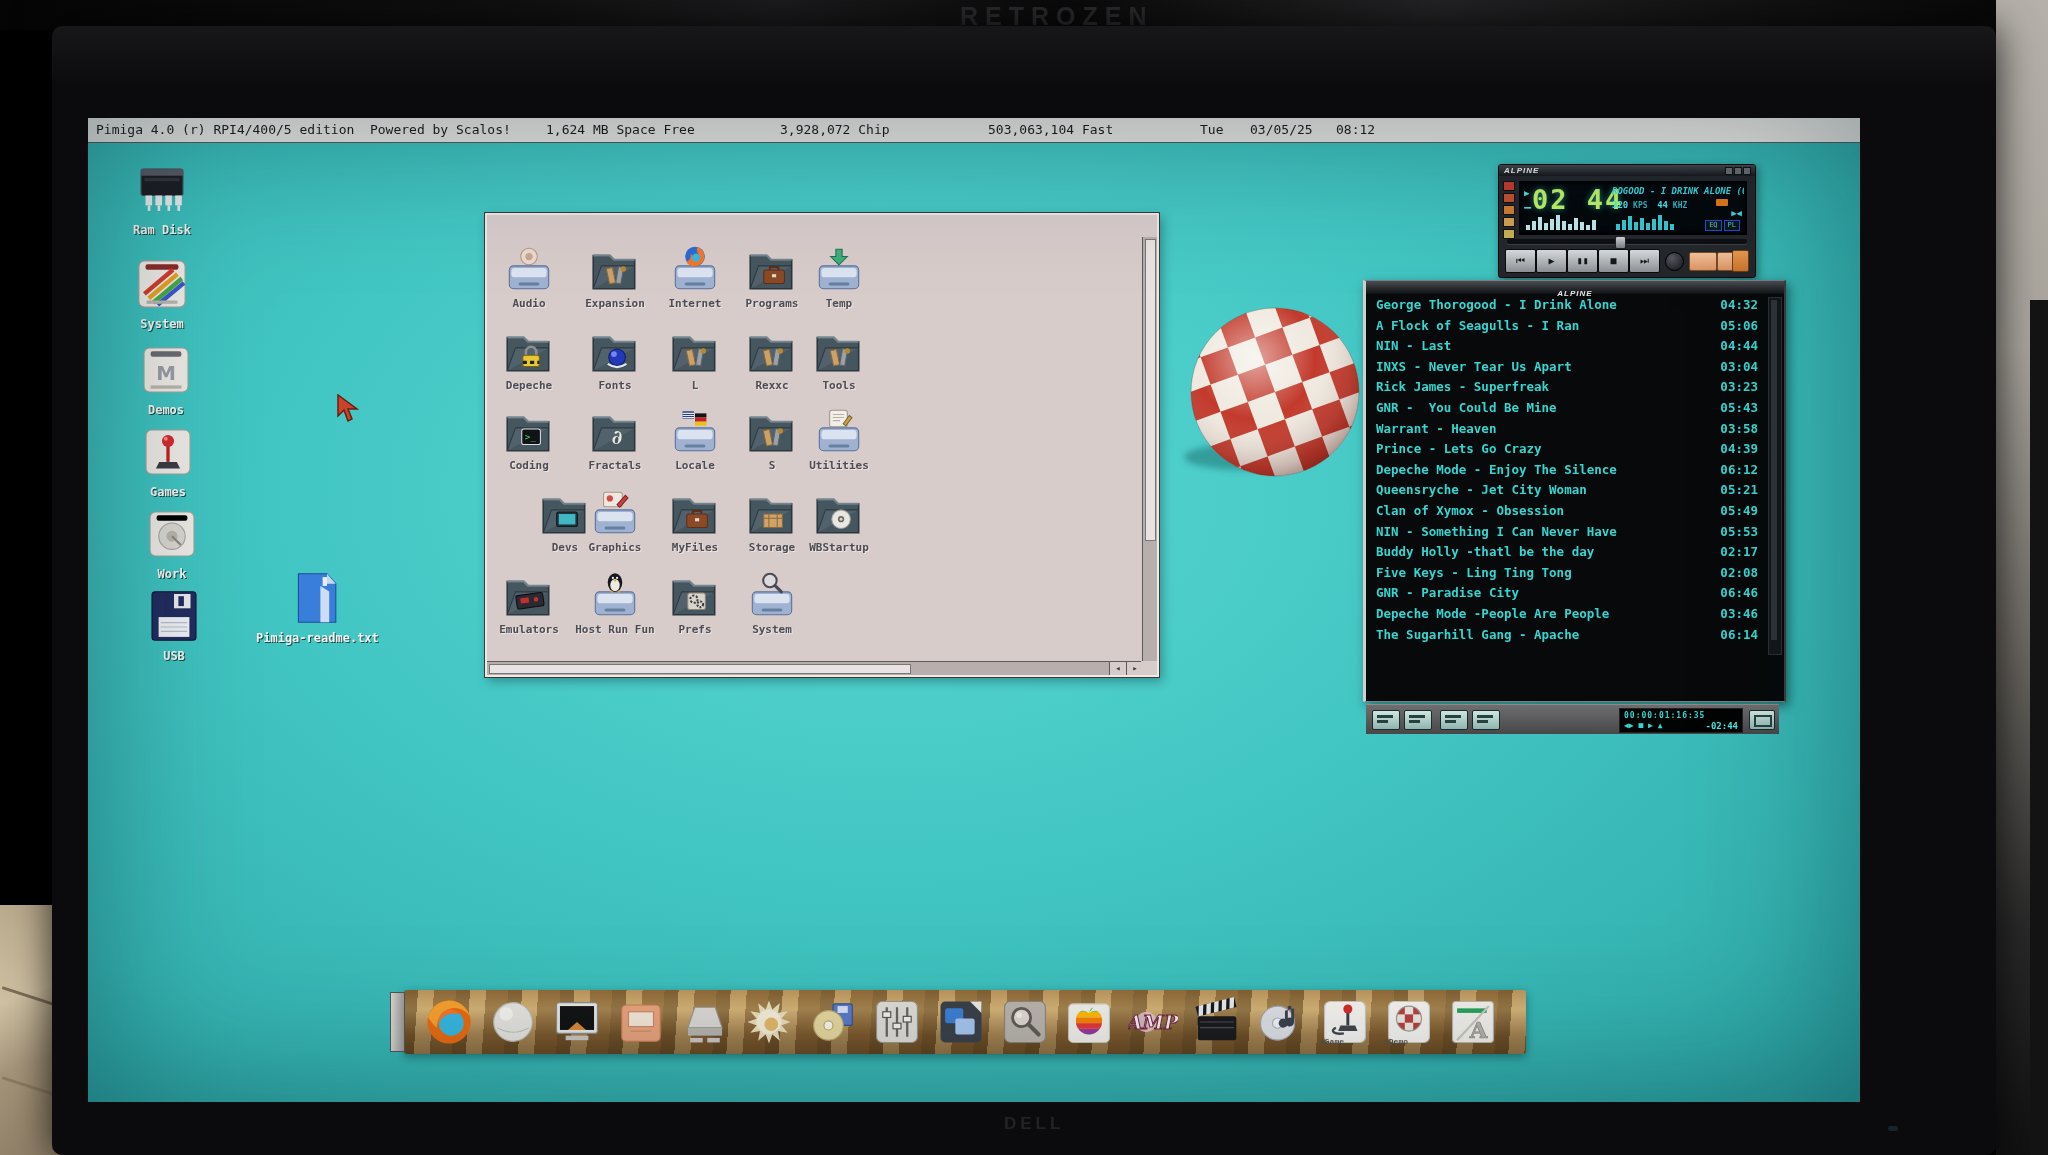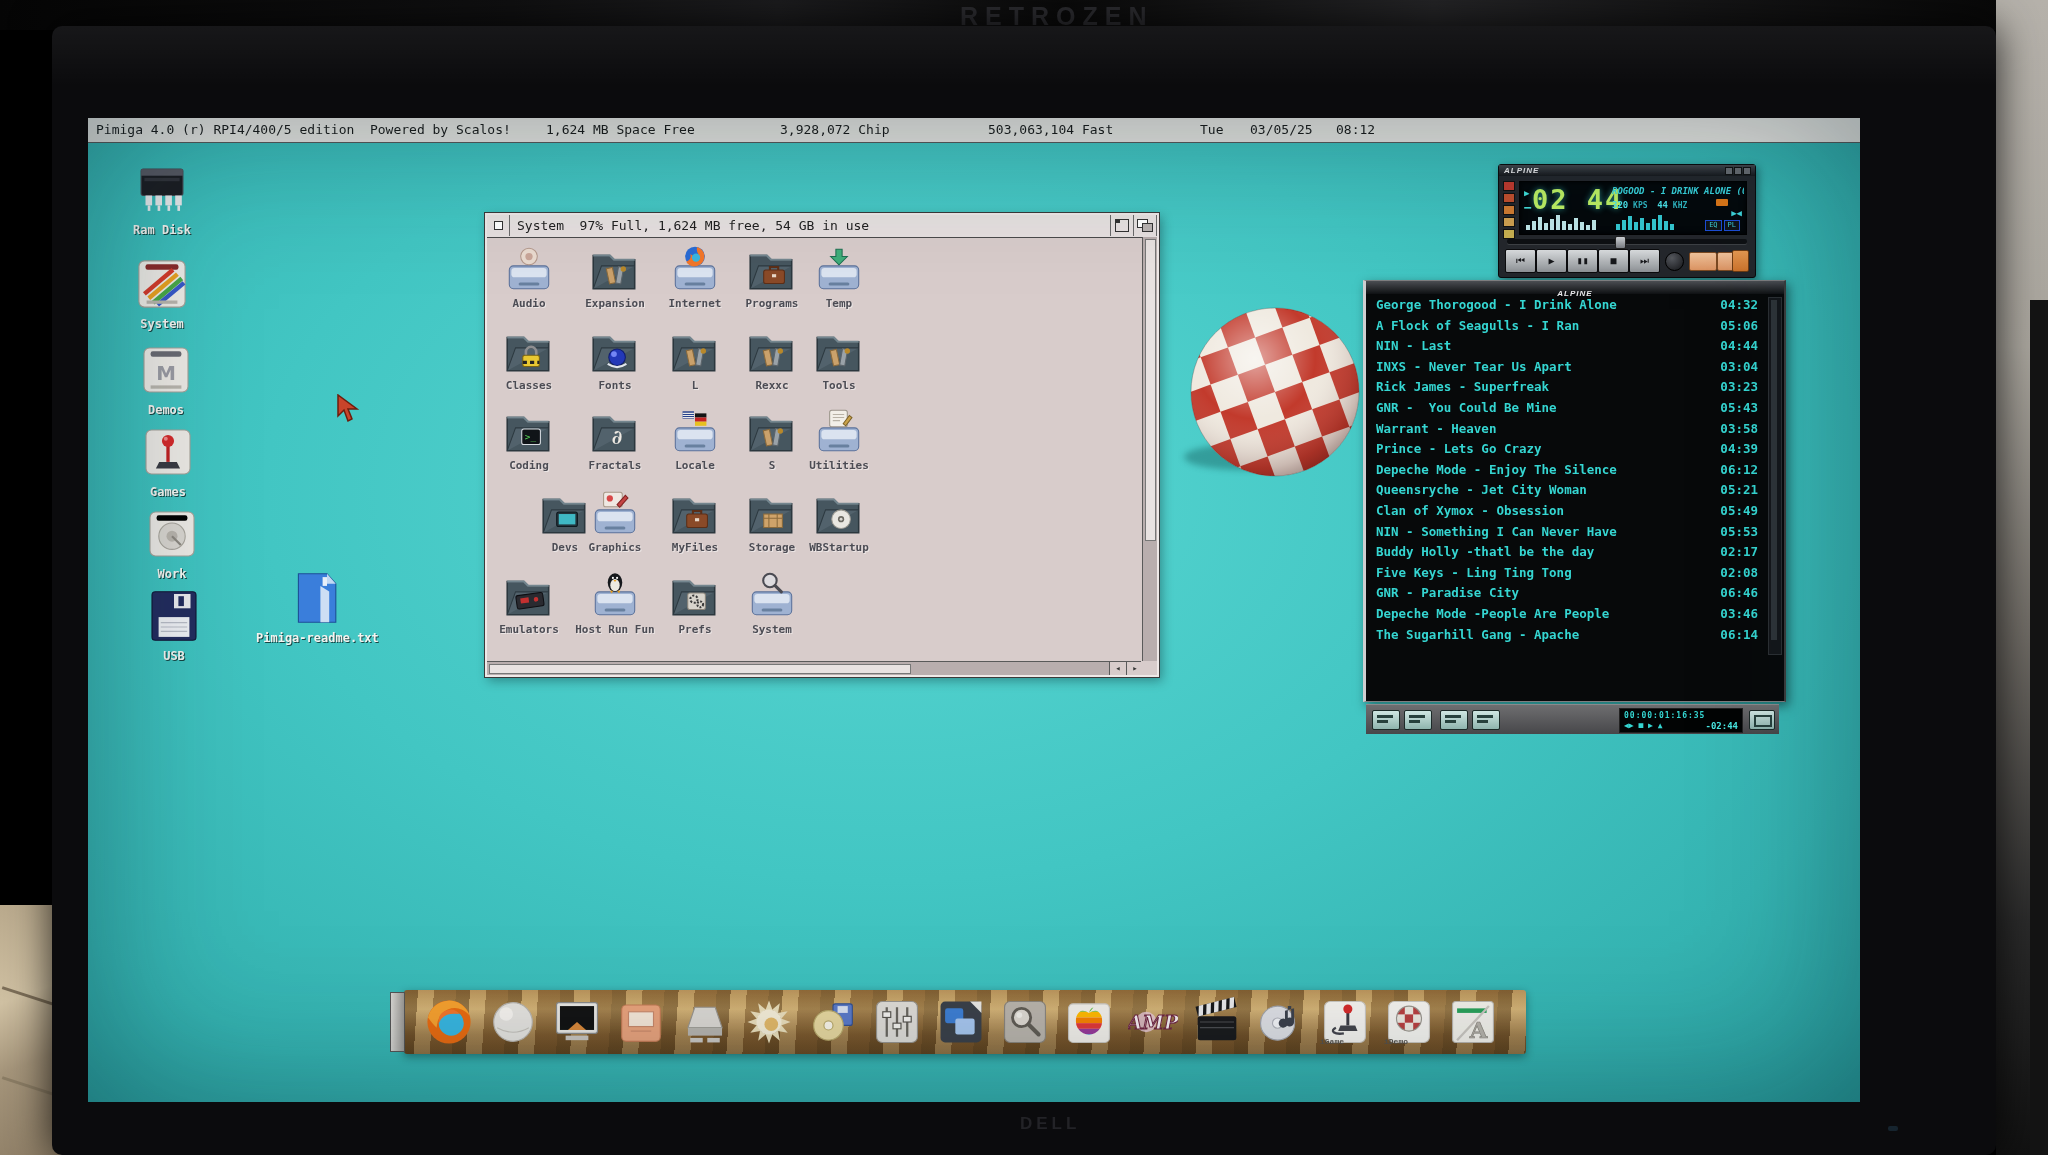"System 97% Full, 1,624 MB" div.abs { html: <div> <div> <div></div> </div> <span>System 97% Full, 1,624 MB free, 54 GB in use</span> <div> <div></div> <div></div> </div> <div> <div></div> <div></div> </div> </div> -> none }
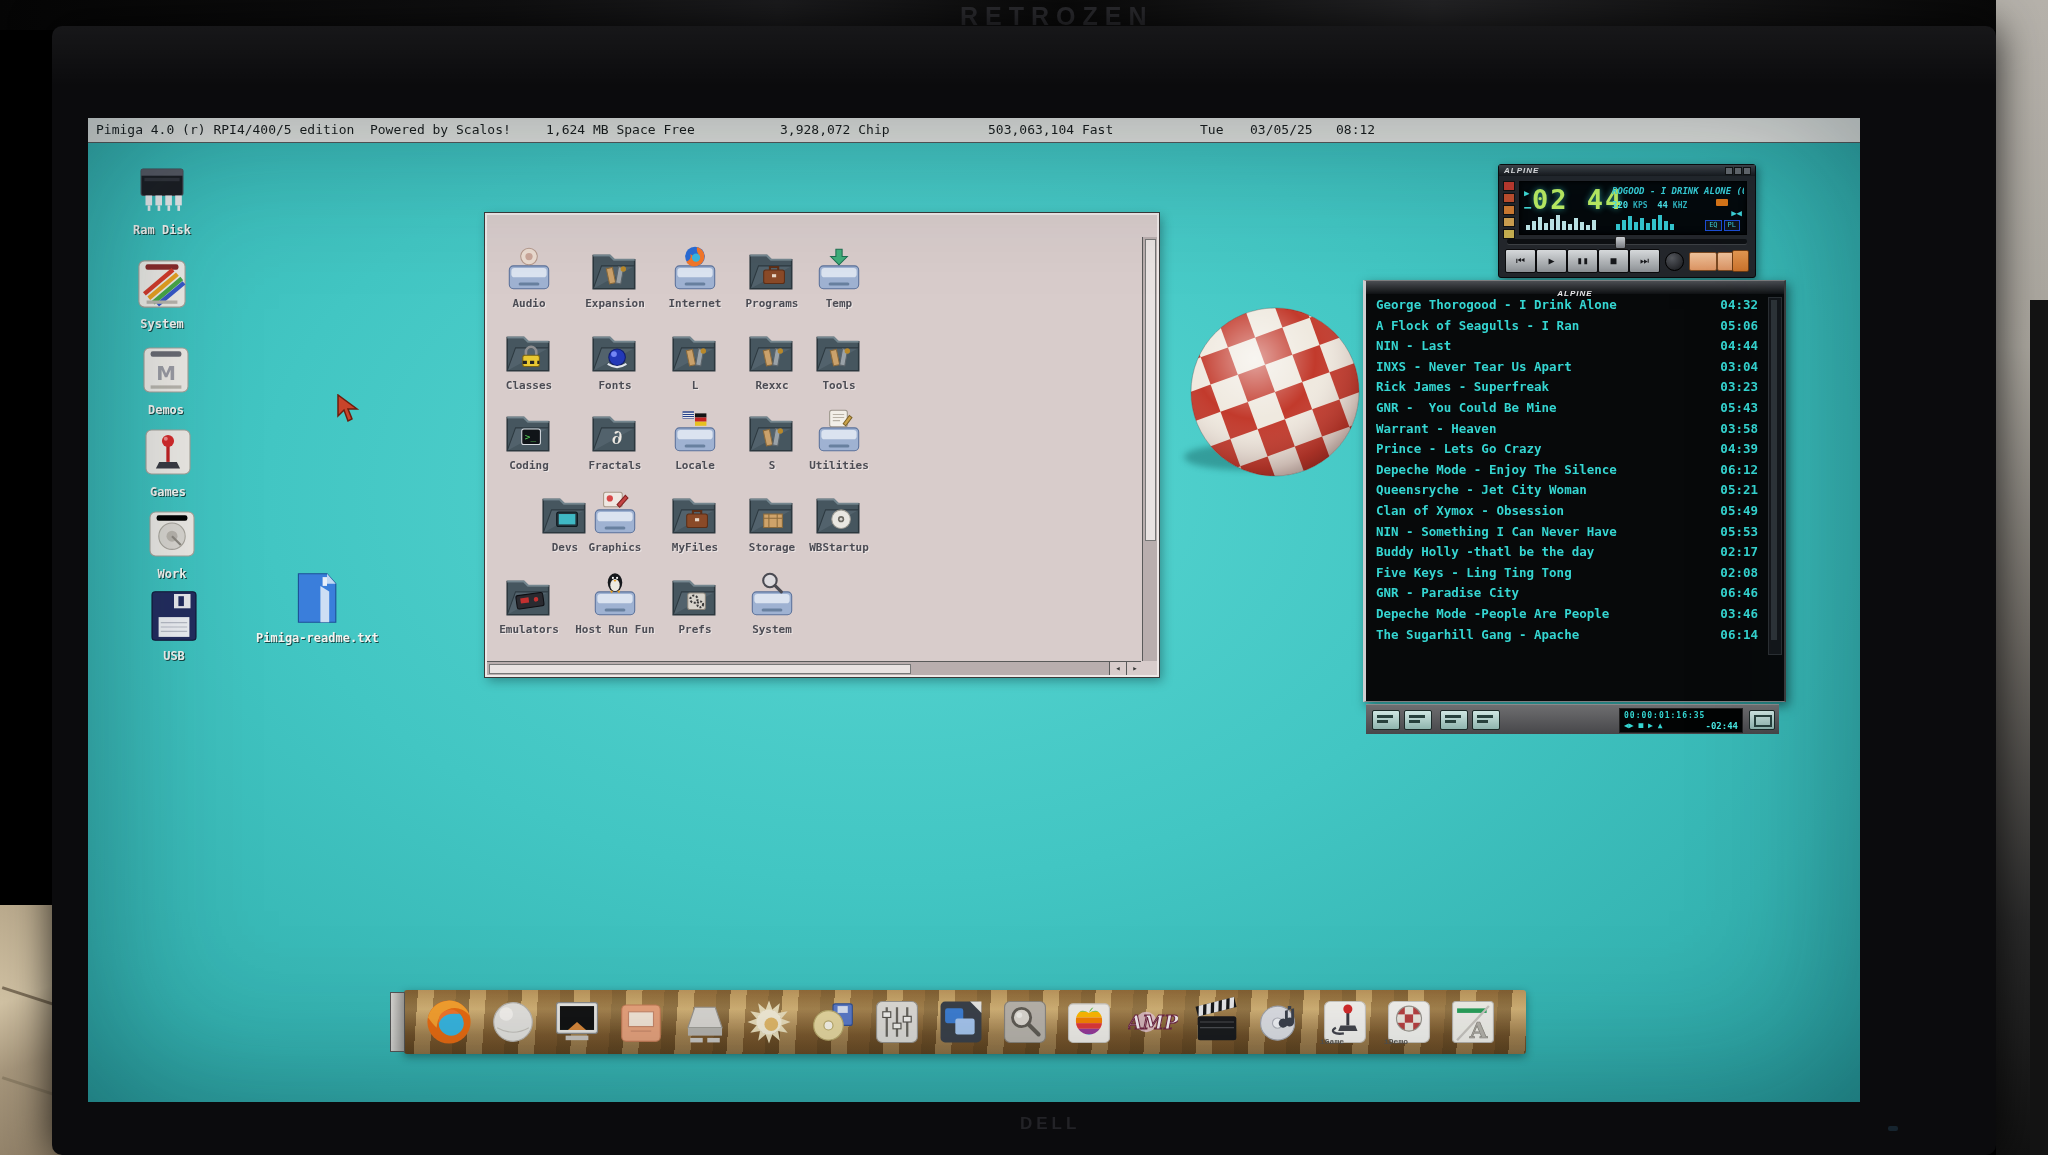"Classes" div.lbl { text: Classes -> Depeche }
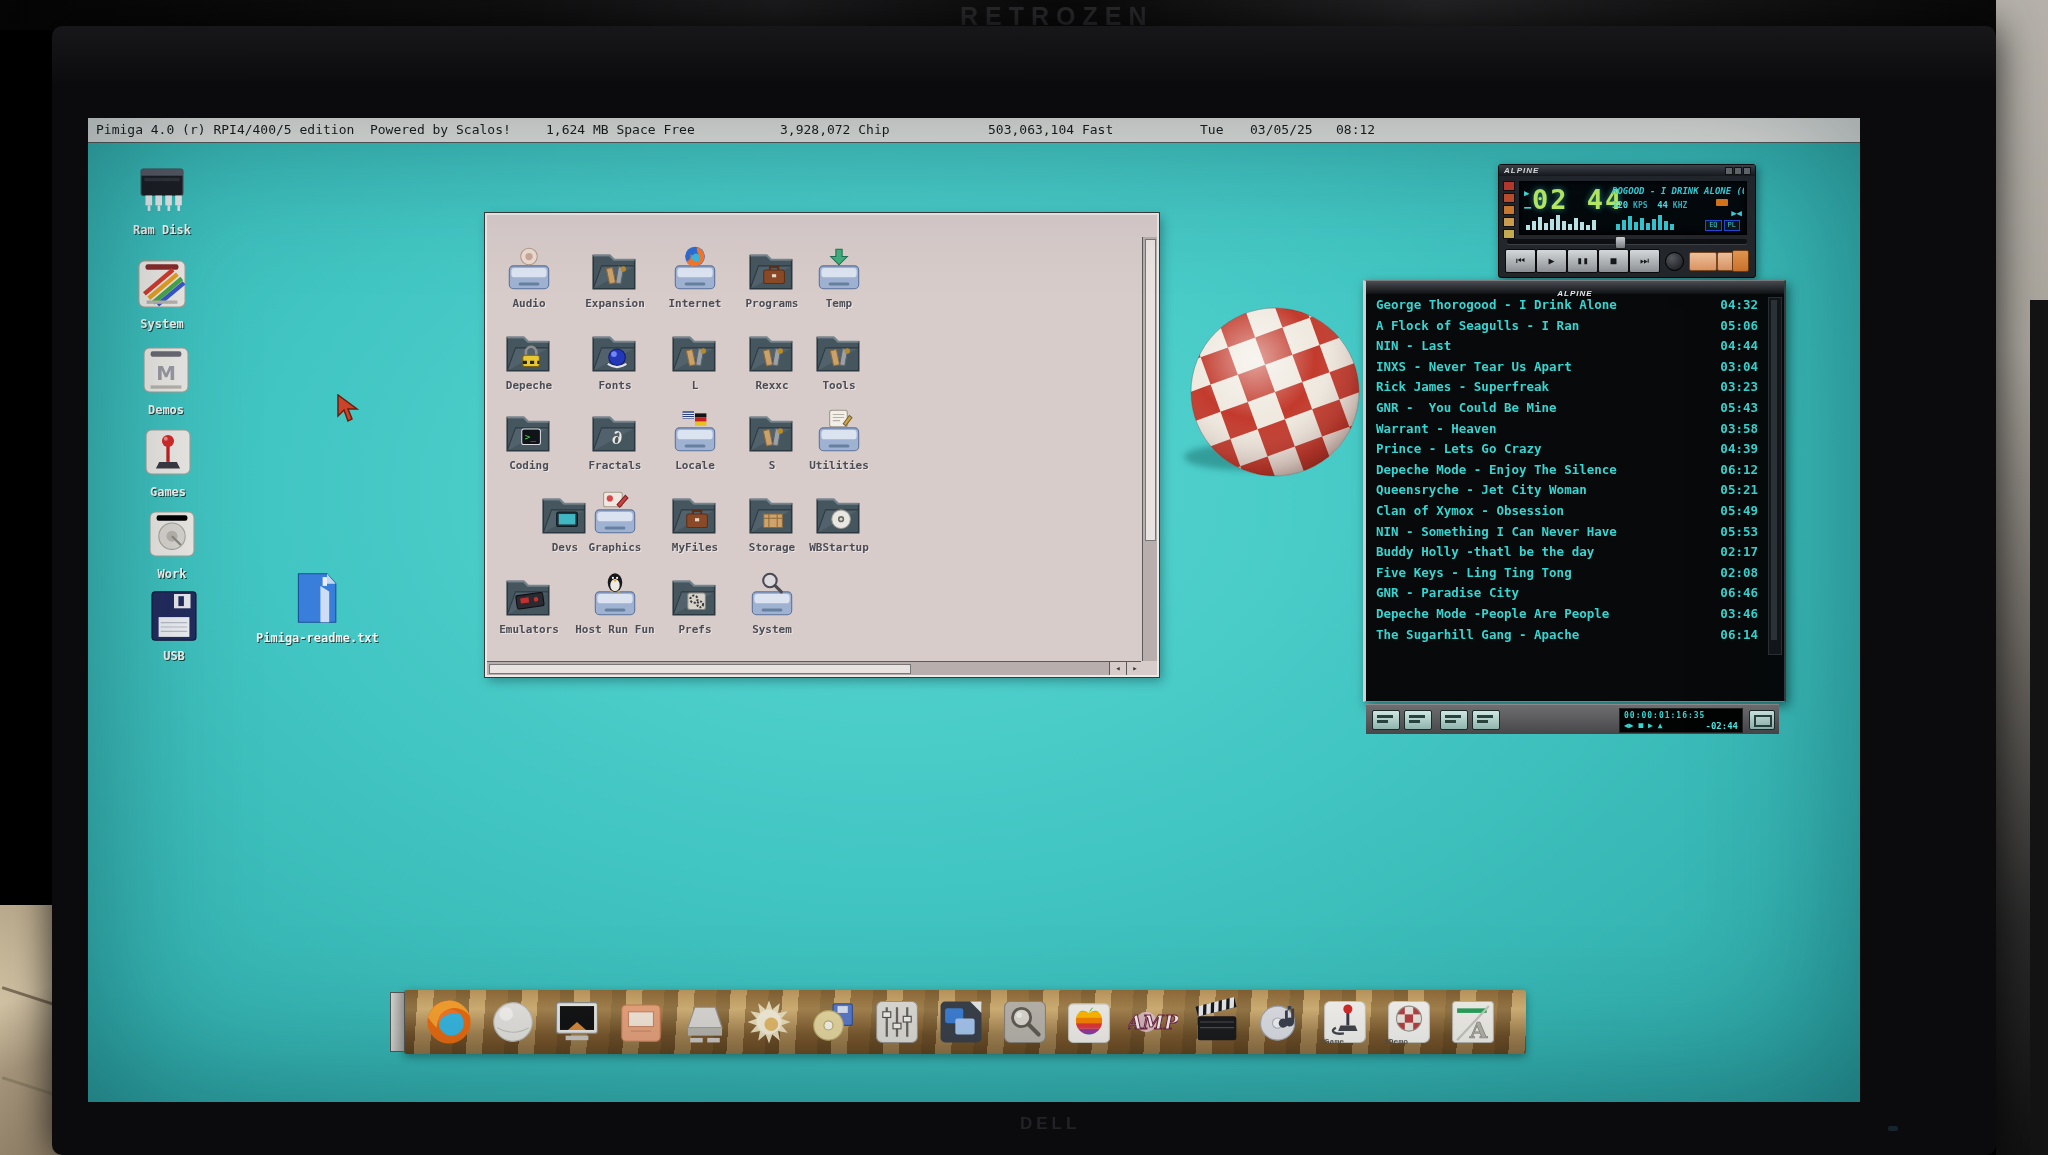"DELL" #monitor-brand { margin-left: 16px -> none }
